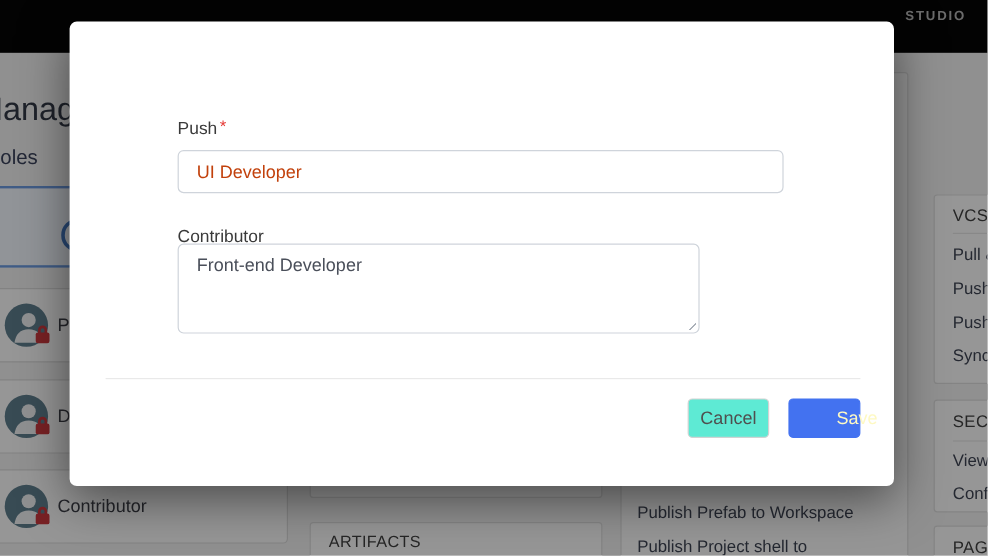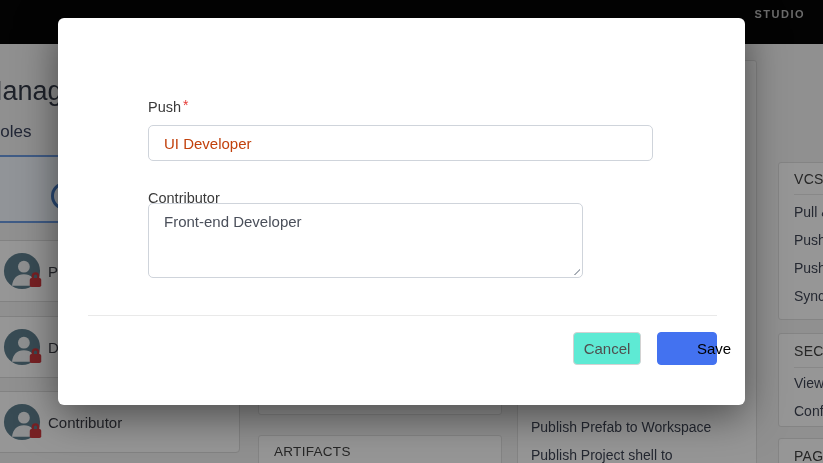"Save" .btn-save { color: #000000 -> #fef9c3 }
